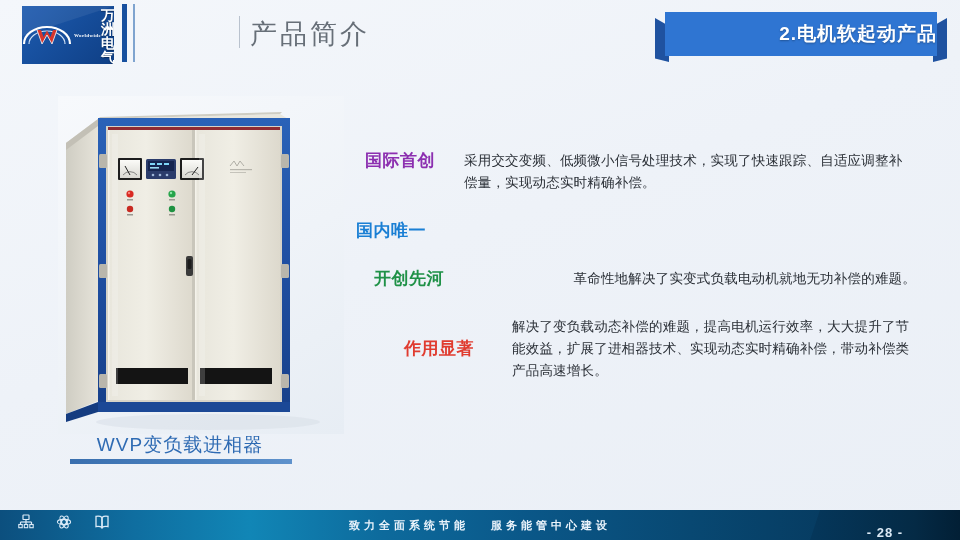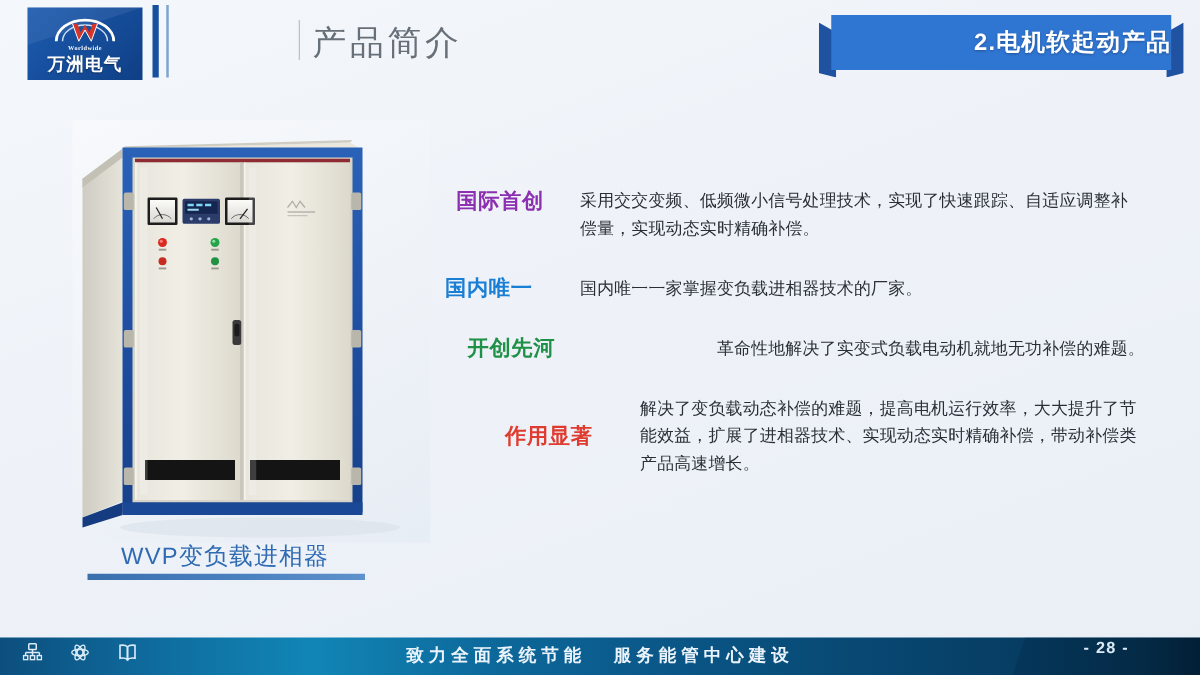"万洲电气" .logo-box { flex-direction: column -> row }
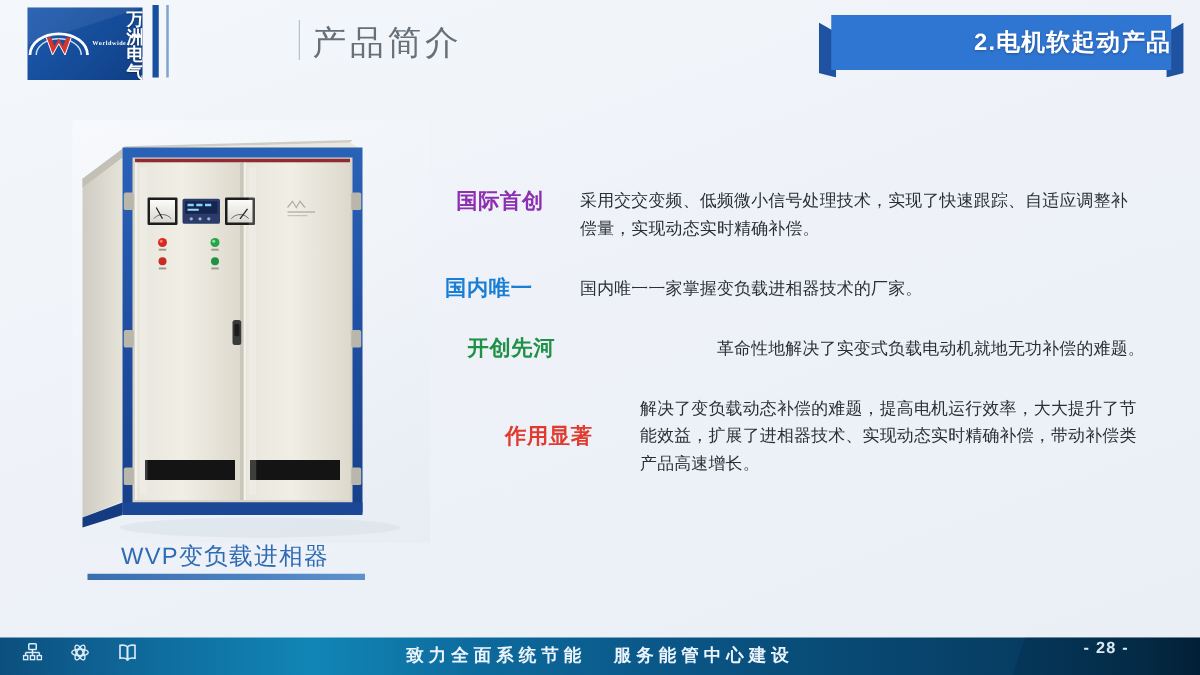"国内唯一一家掌握变负载进相器技术的厂家。" div.fbody { html: <div>国内唯一一家掌握变负载进相器技术的厂家。</div> -> none }
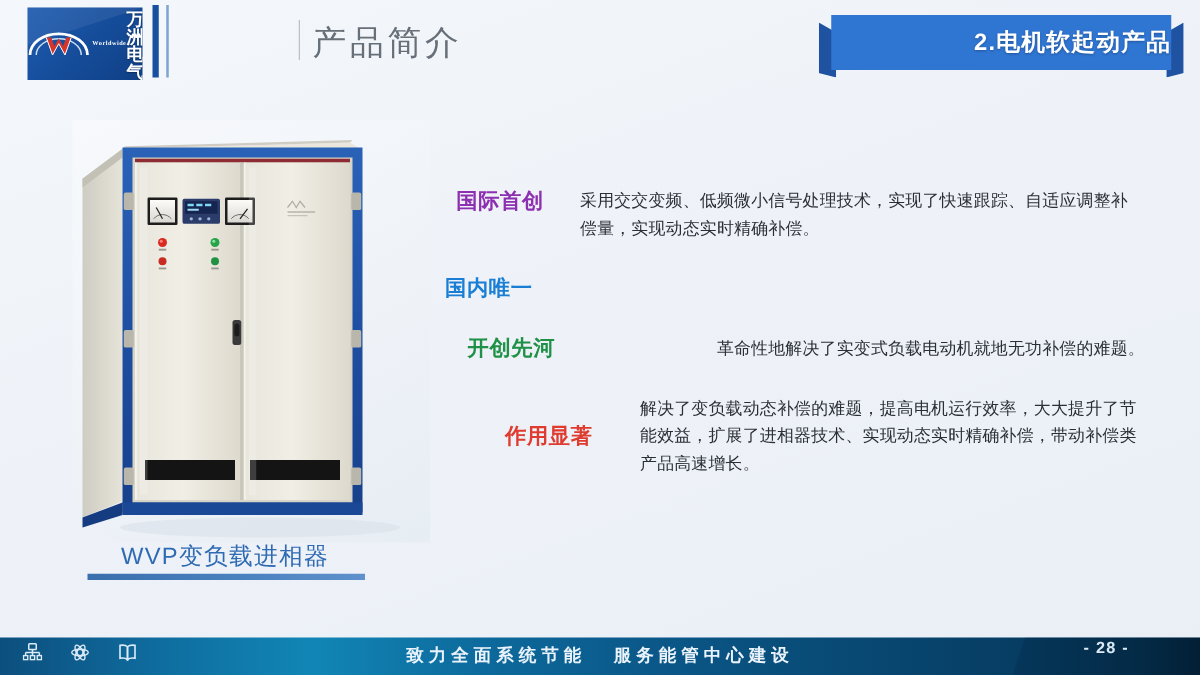"致力全面系统节能" .footer-center span { font-size: 14px -> 11px }
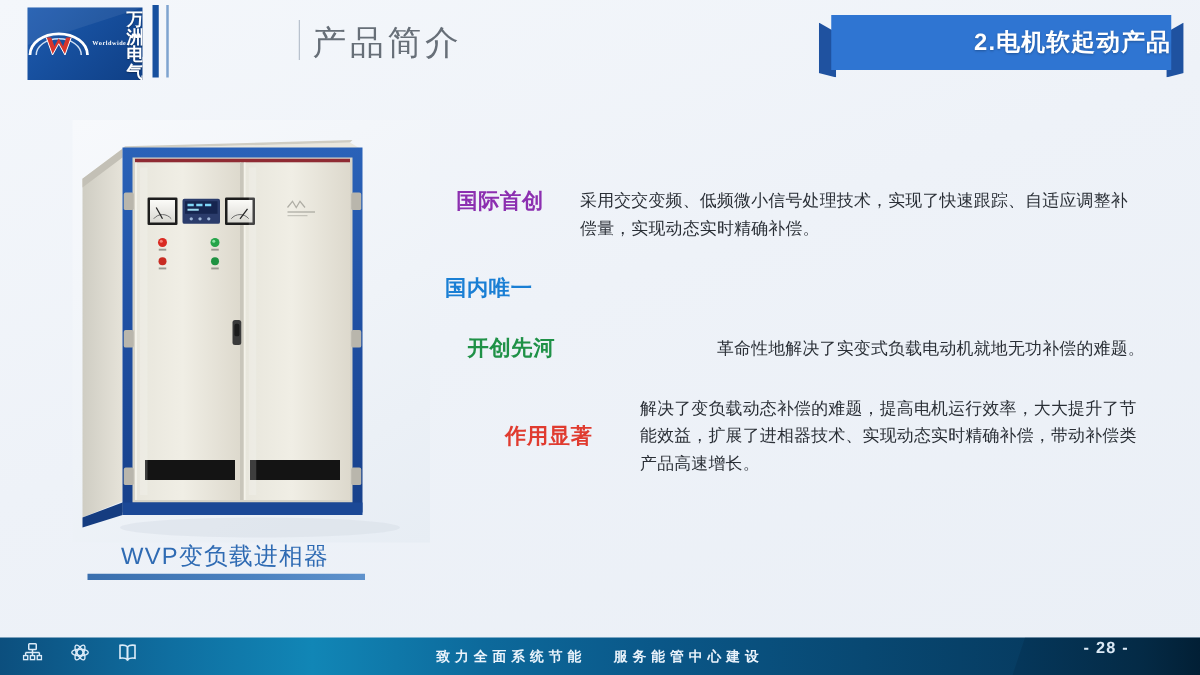"- 28 -" .footer-page { align-items: flex-start -> flex-end }
